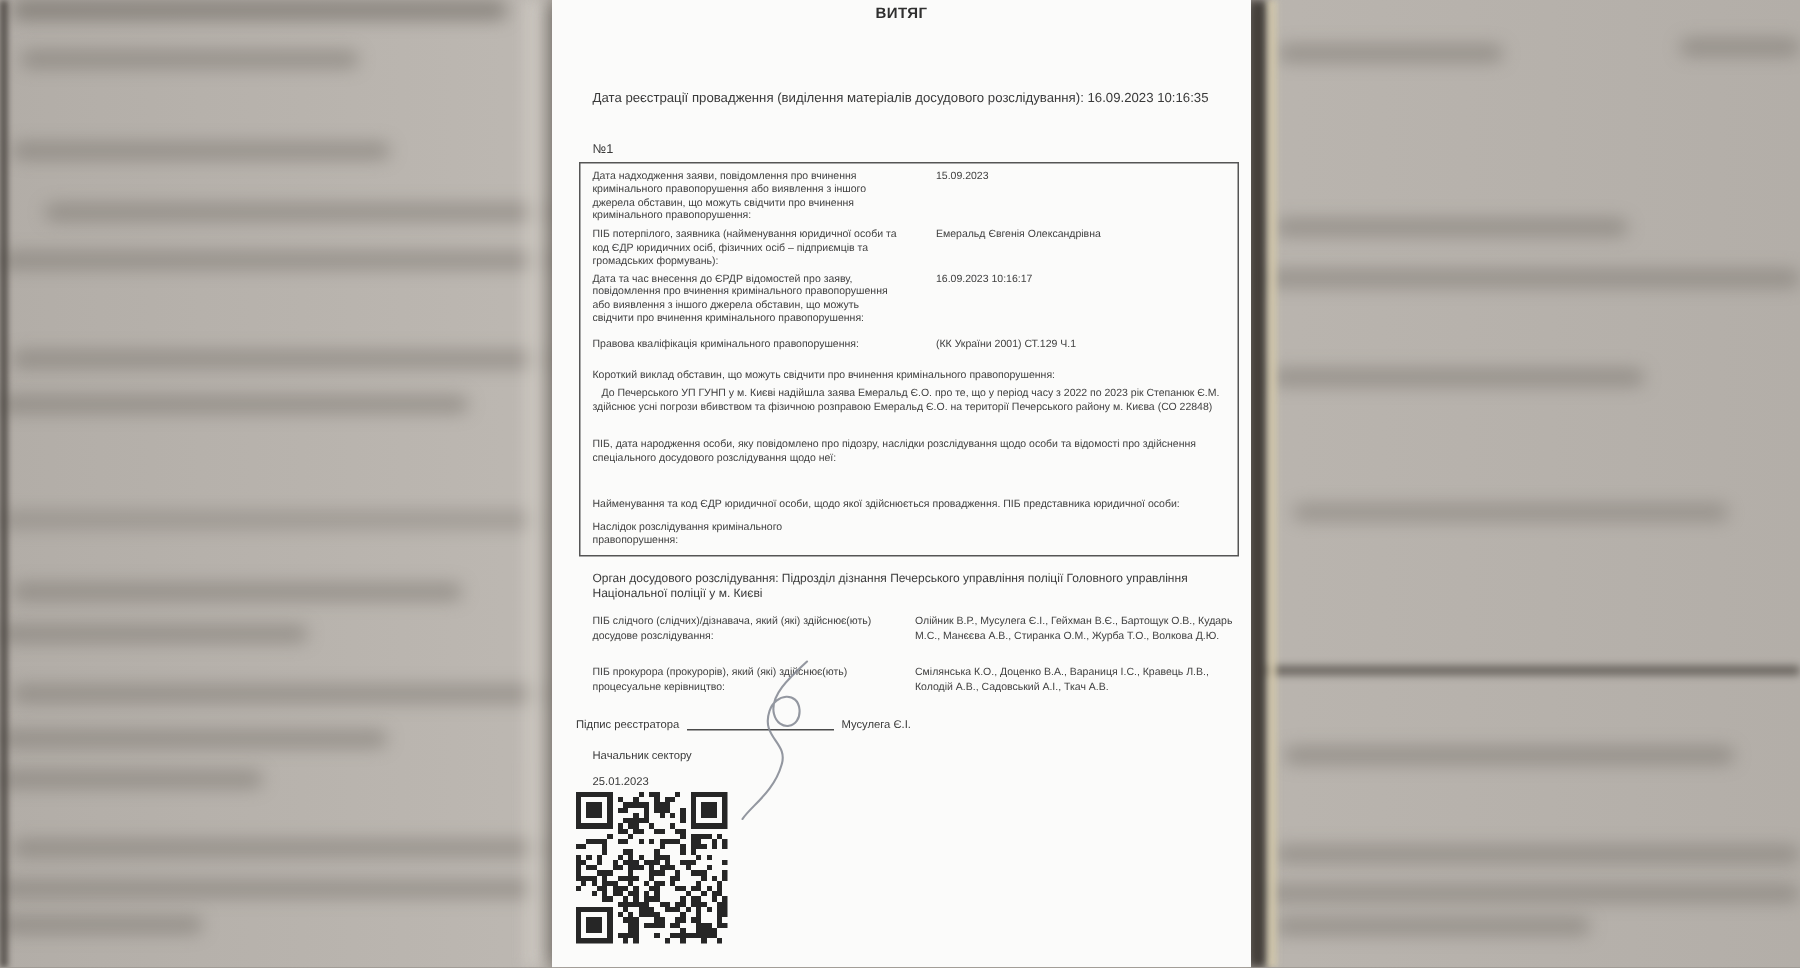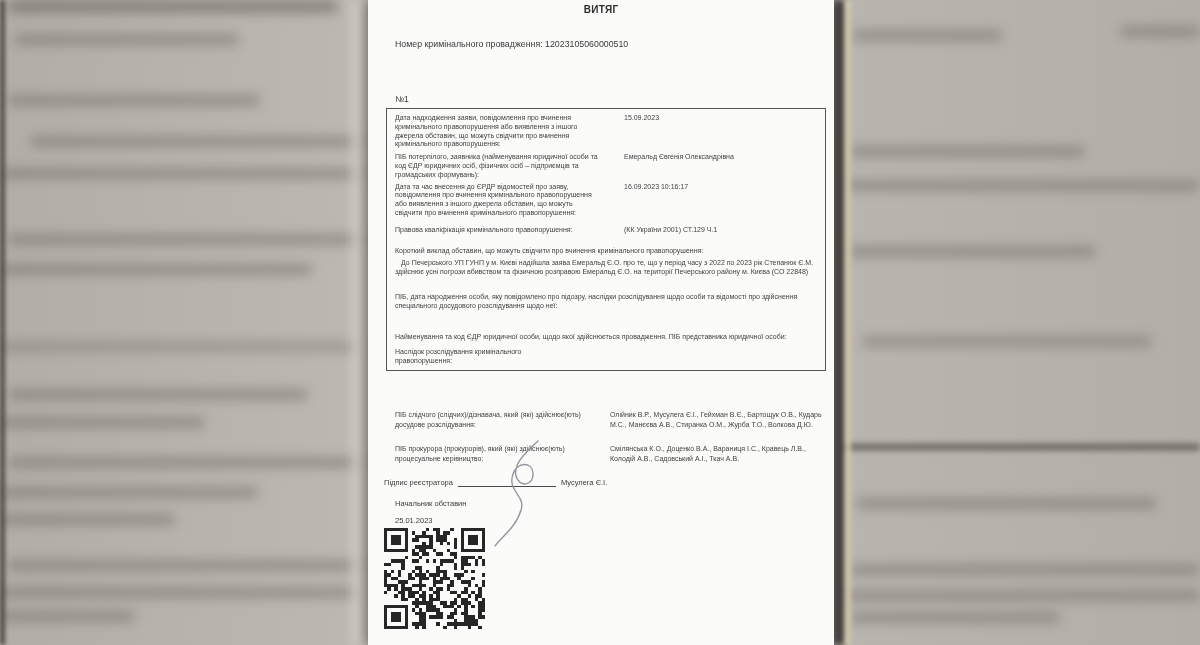"Номер кримінального провадження:" div.abs { html: <div> <span>Номер кримінального провадження:</span> <span>12023105060000510</span> </div> -> none }
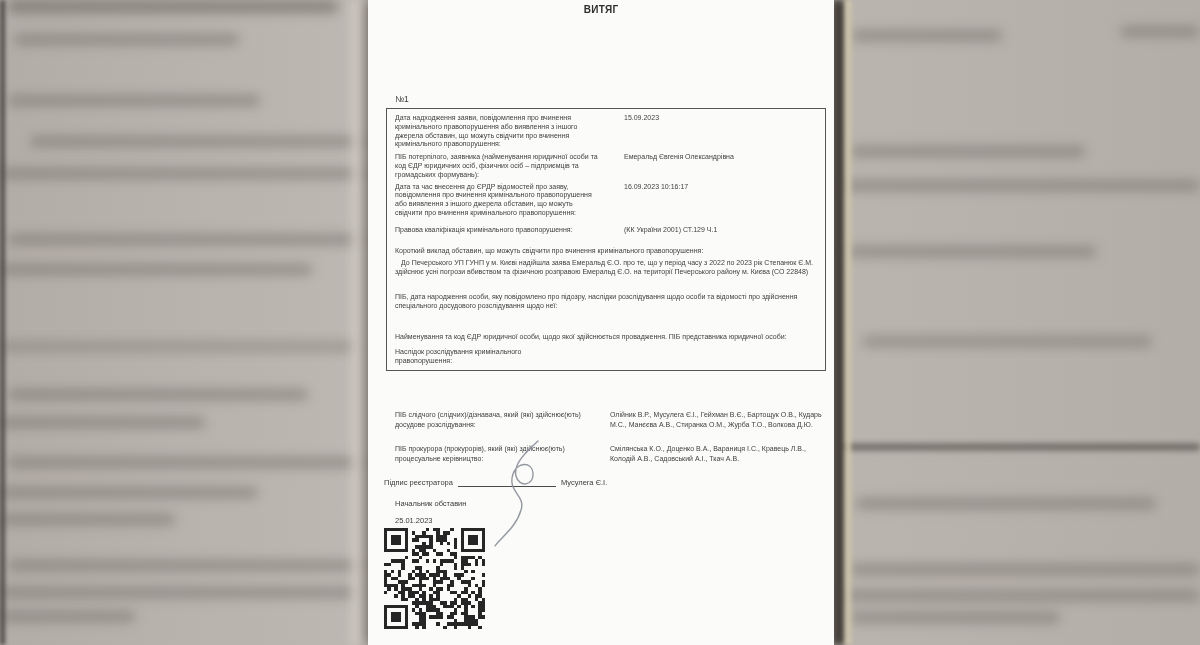"Дата реєстрації провадження (виділення" div.abs { html: none -> <div>Дата реєстрації провадження (виділення матеріалів досудового розслідування): 16.09.2023 10:16:35</div> }
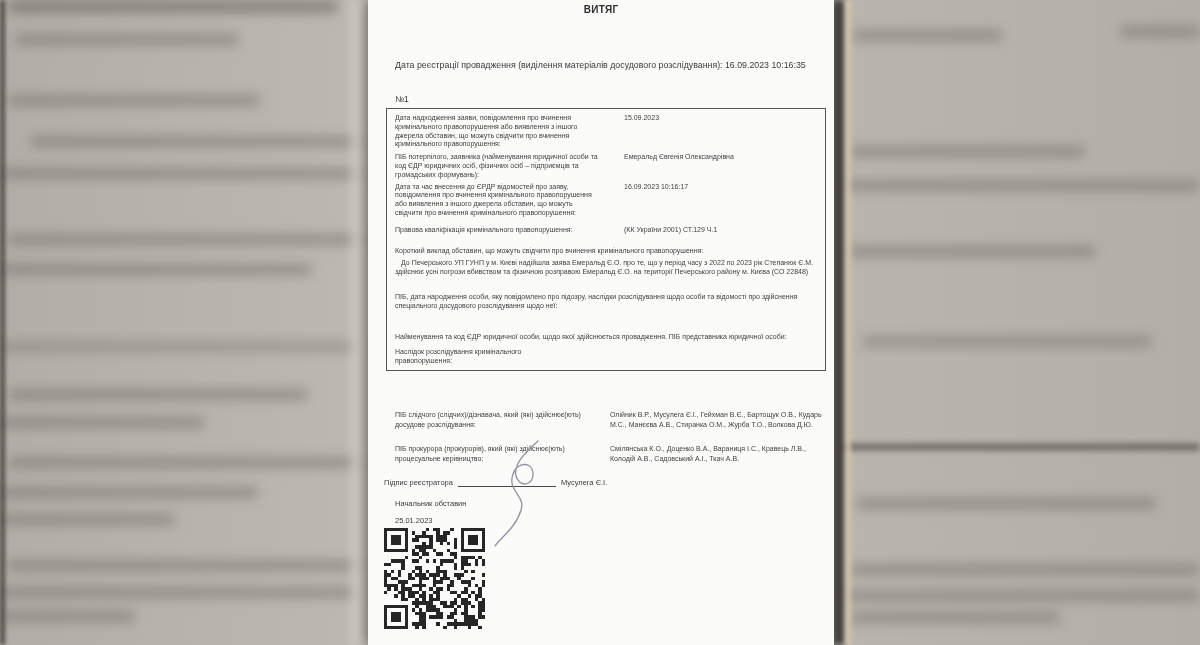"Орган досудового розслідування:" div.abs { html: none -> <div>Орган досудового розслідування: Підрозділ дізнання Печерського управління поліції Головного управління Національної поліції у м. Києві</div> }
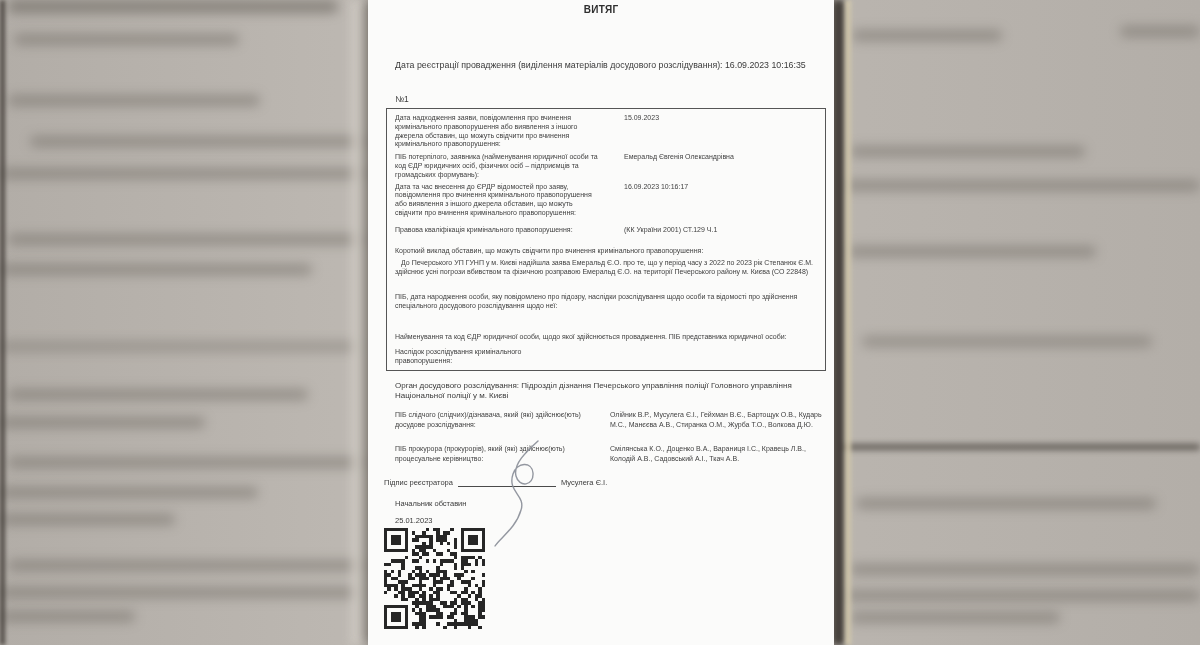"Начальник обставин" div.abs { text: обставин -> сектору }
